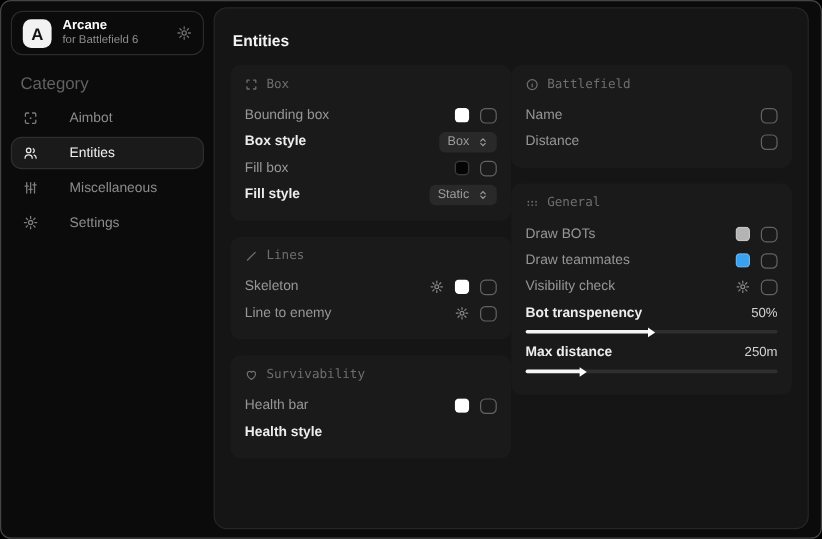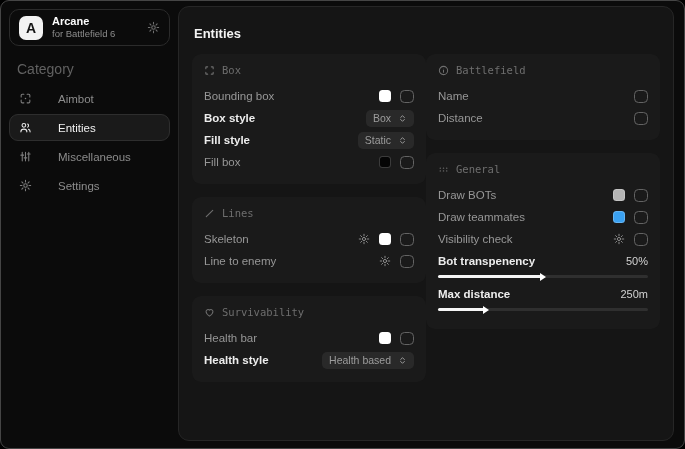"Fill style" div.row { order: before "Fill box" -> after "Fill box" }
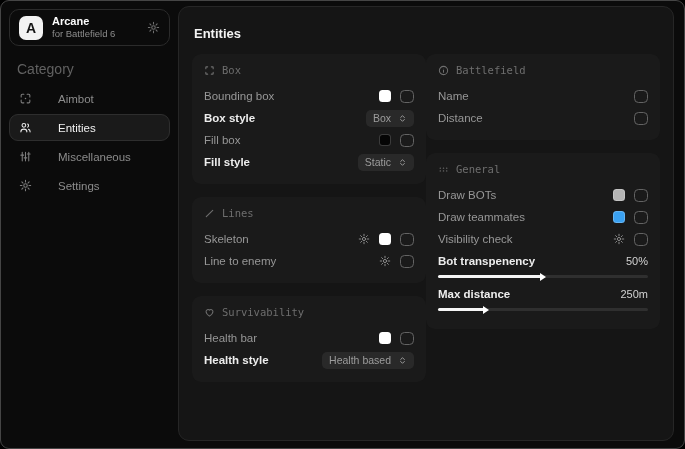"Health based" span.dropdown { html: <span> <span>Health based</span> <span> <svg> <path></path> </svg> </span> </span> -> none }
